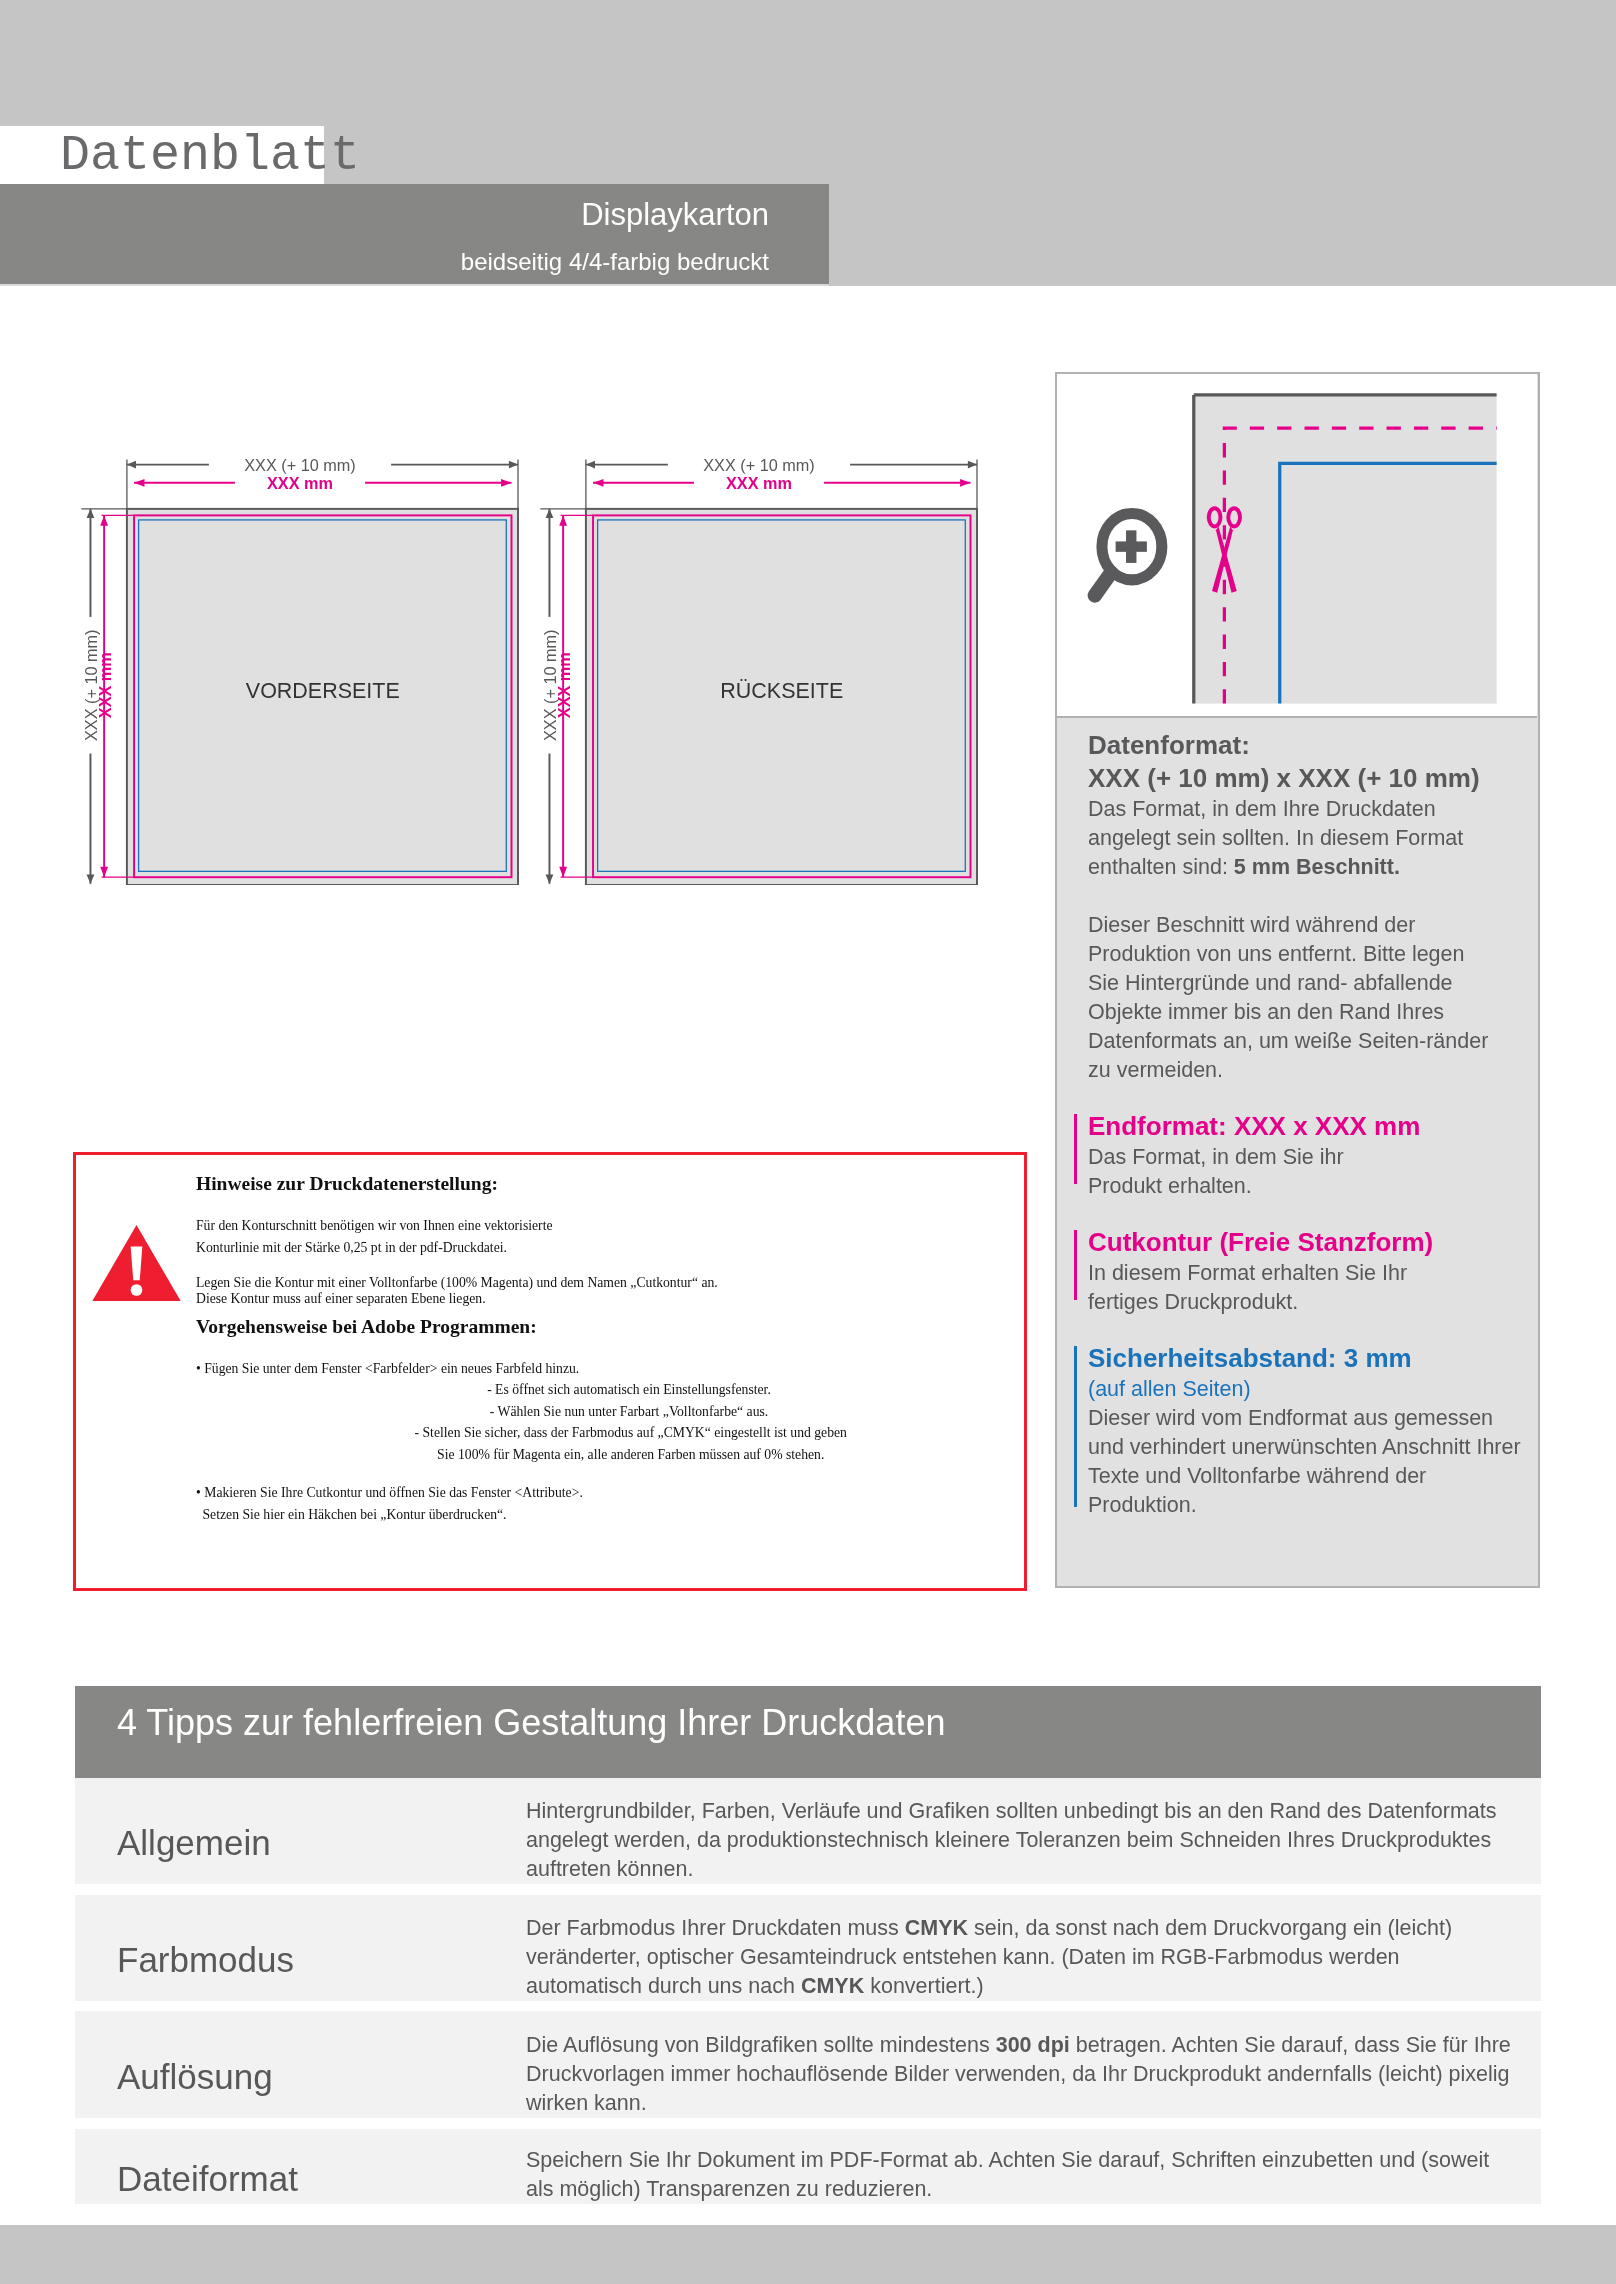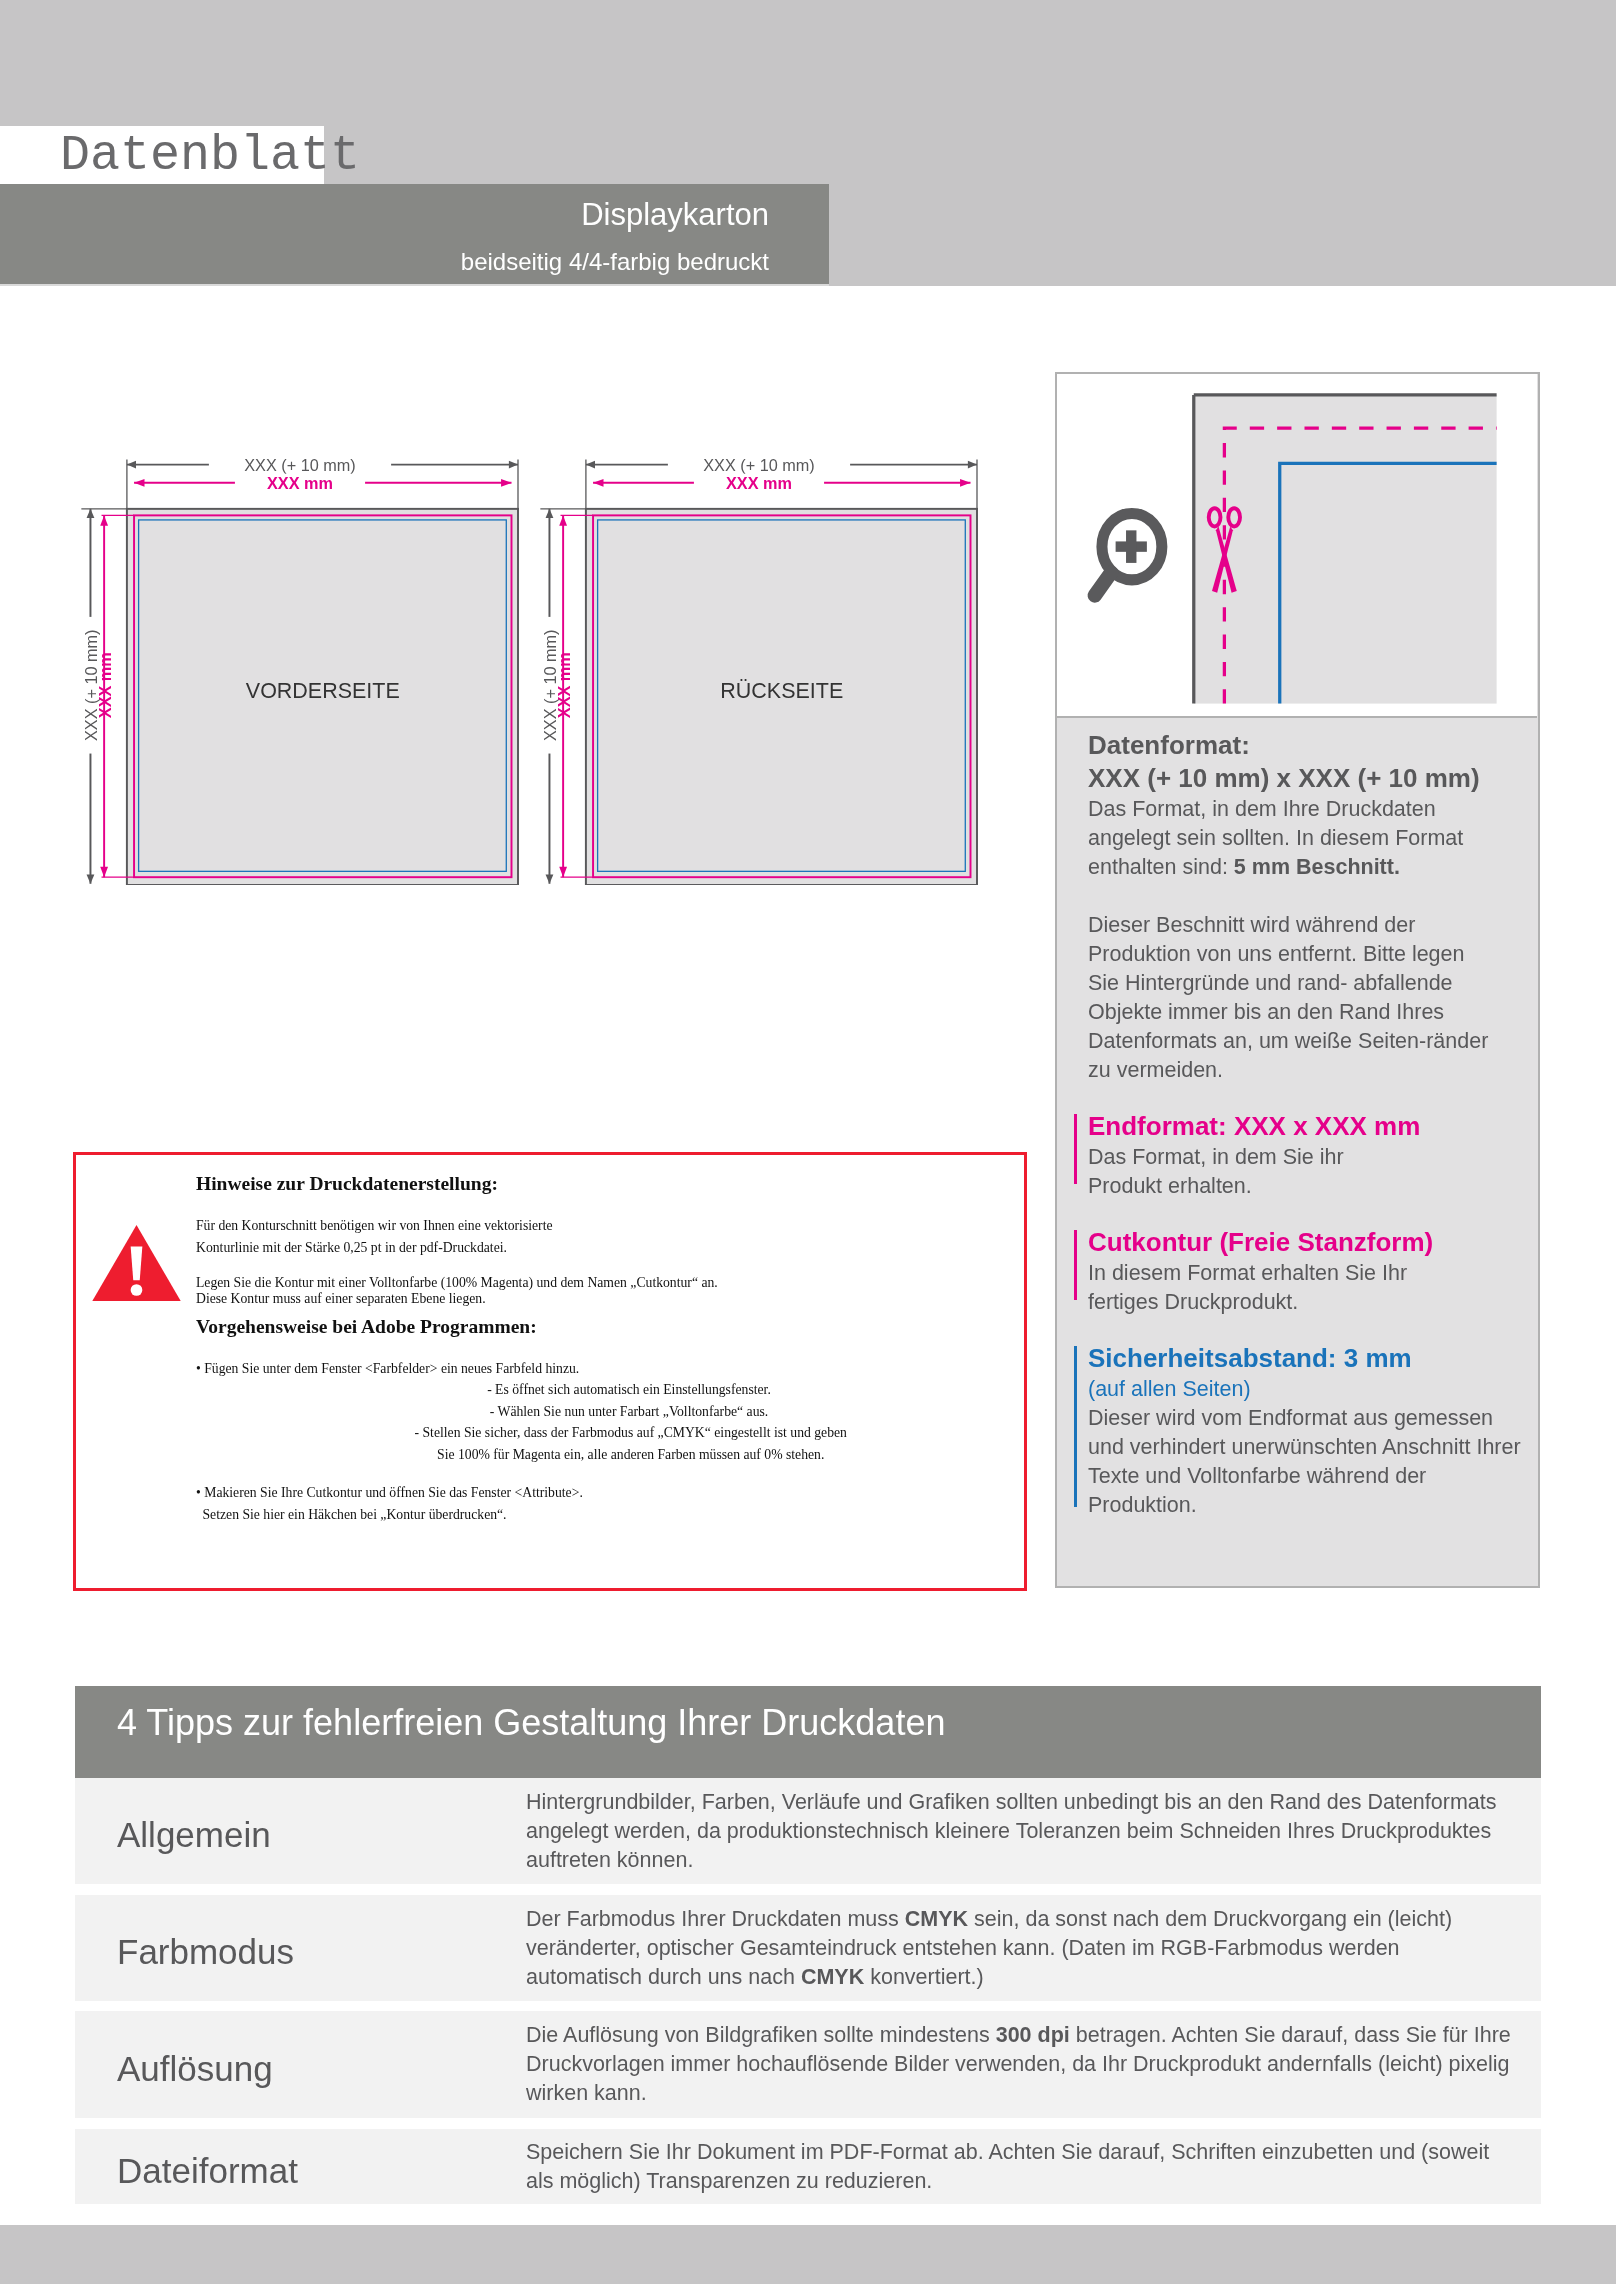"Hintergrundbilder, Farben, Verläufe und" .tip-row .text { align-items: center -> flex-end }
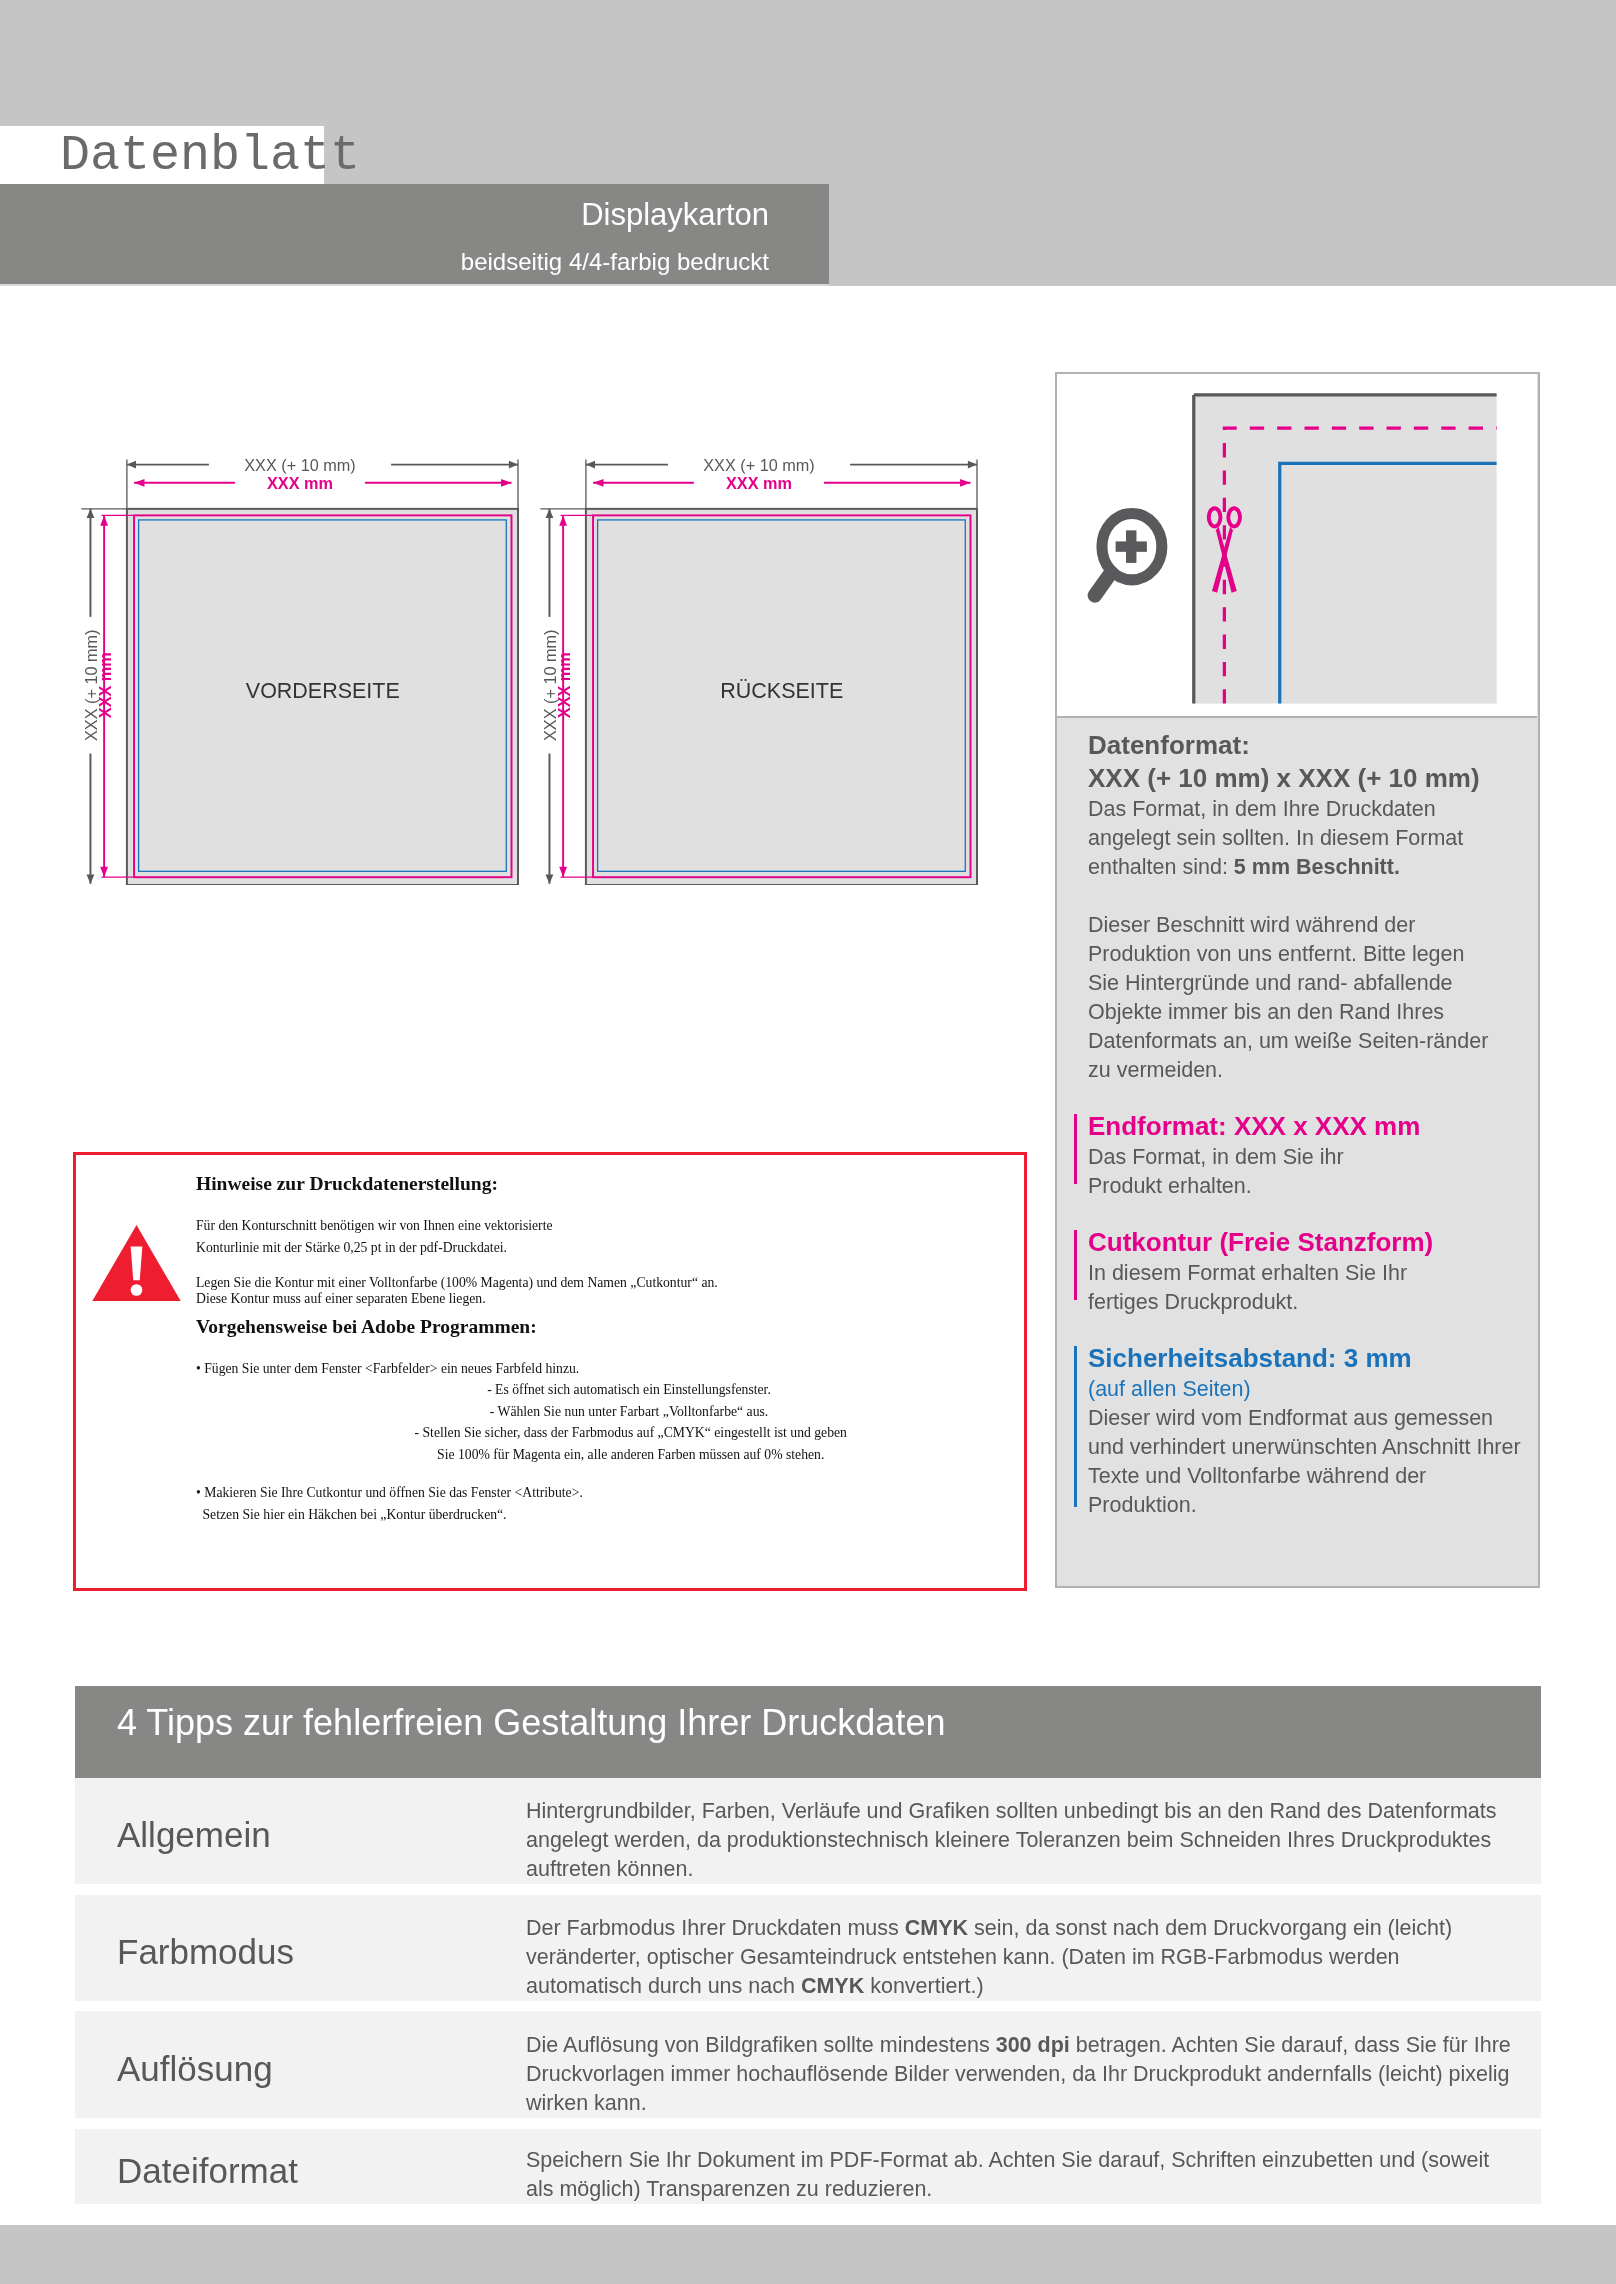"Allgemein" .tip-row .label { top: 4px -> 12px }
